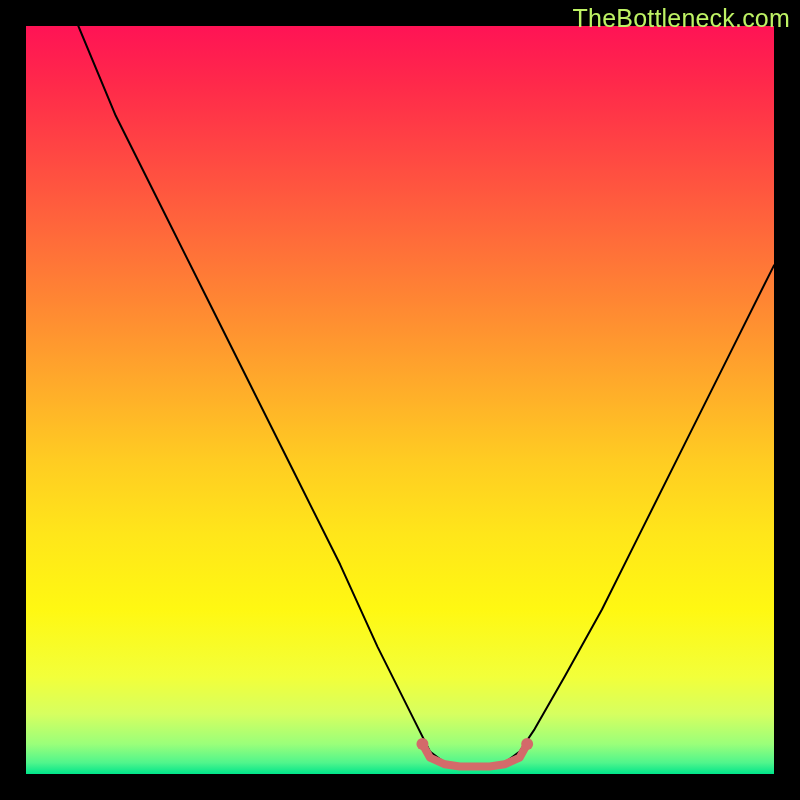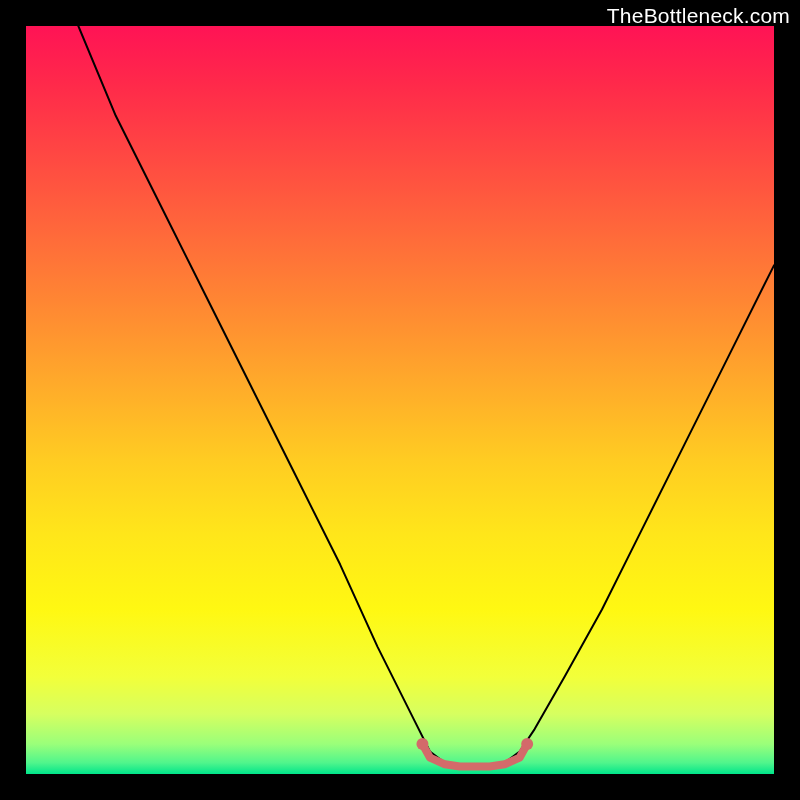"TheBottleneck.com" .watermark { color: #ffffff -> #bef264; font-size: 21px -> 25px }
